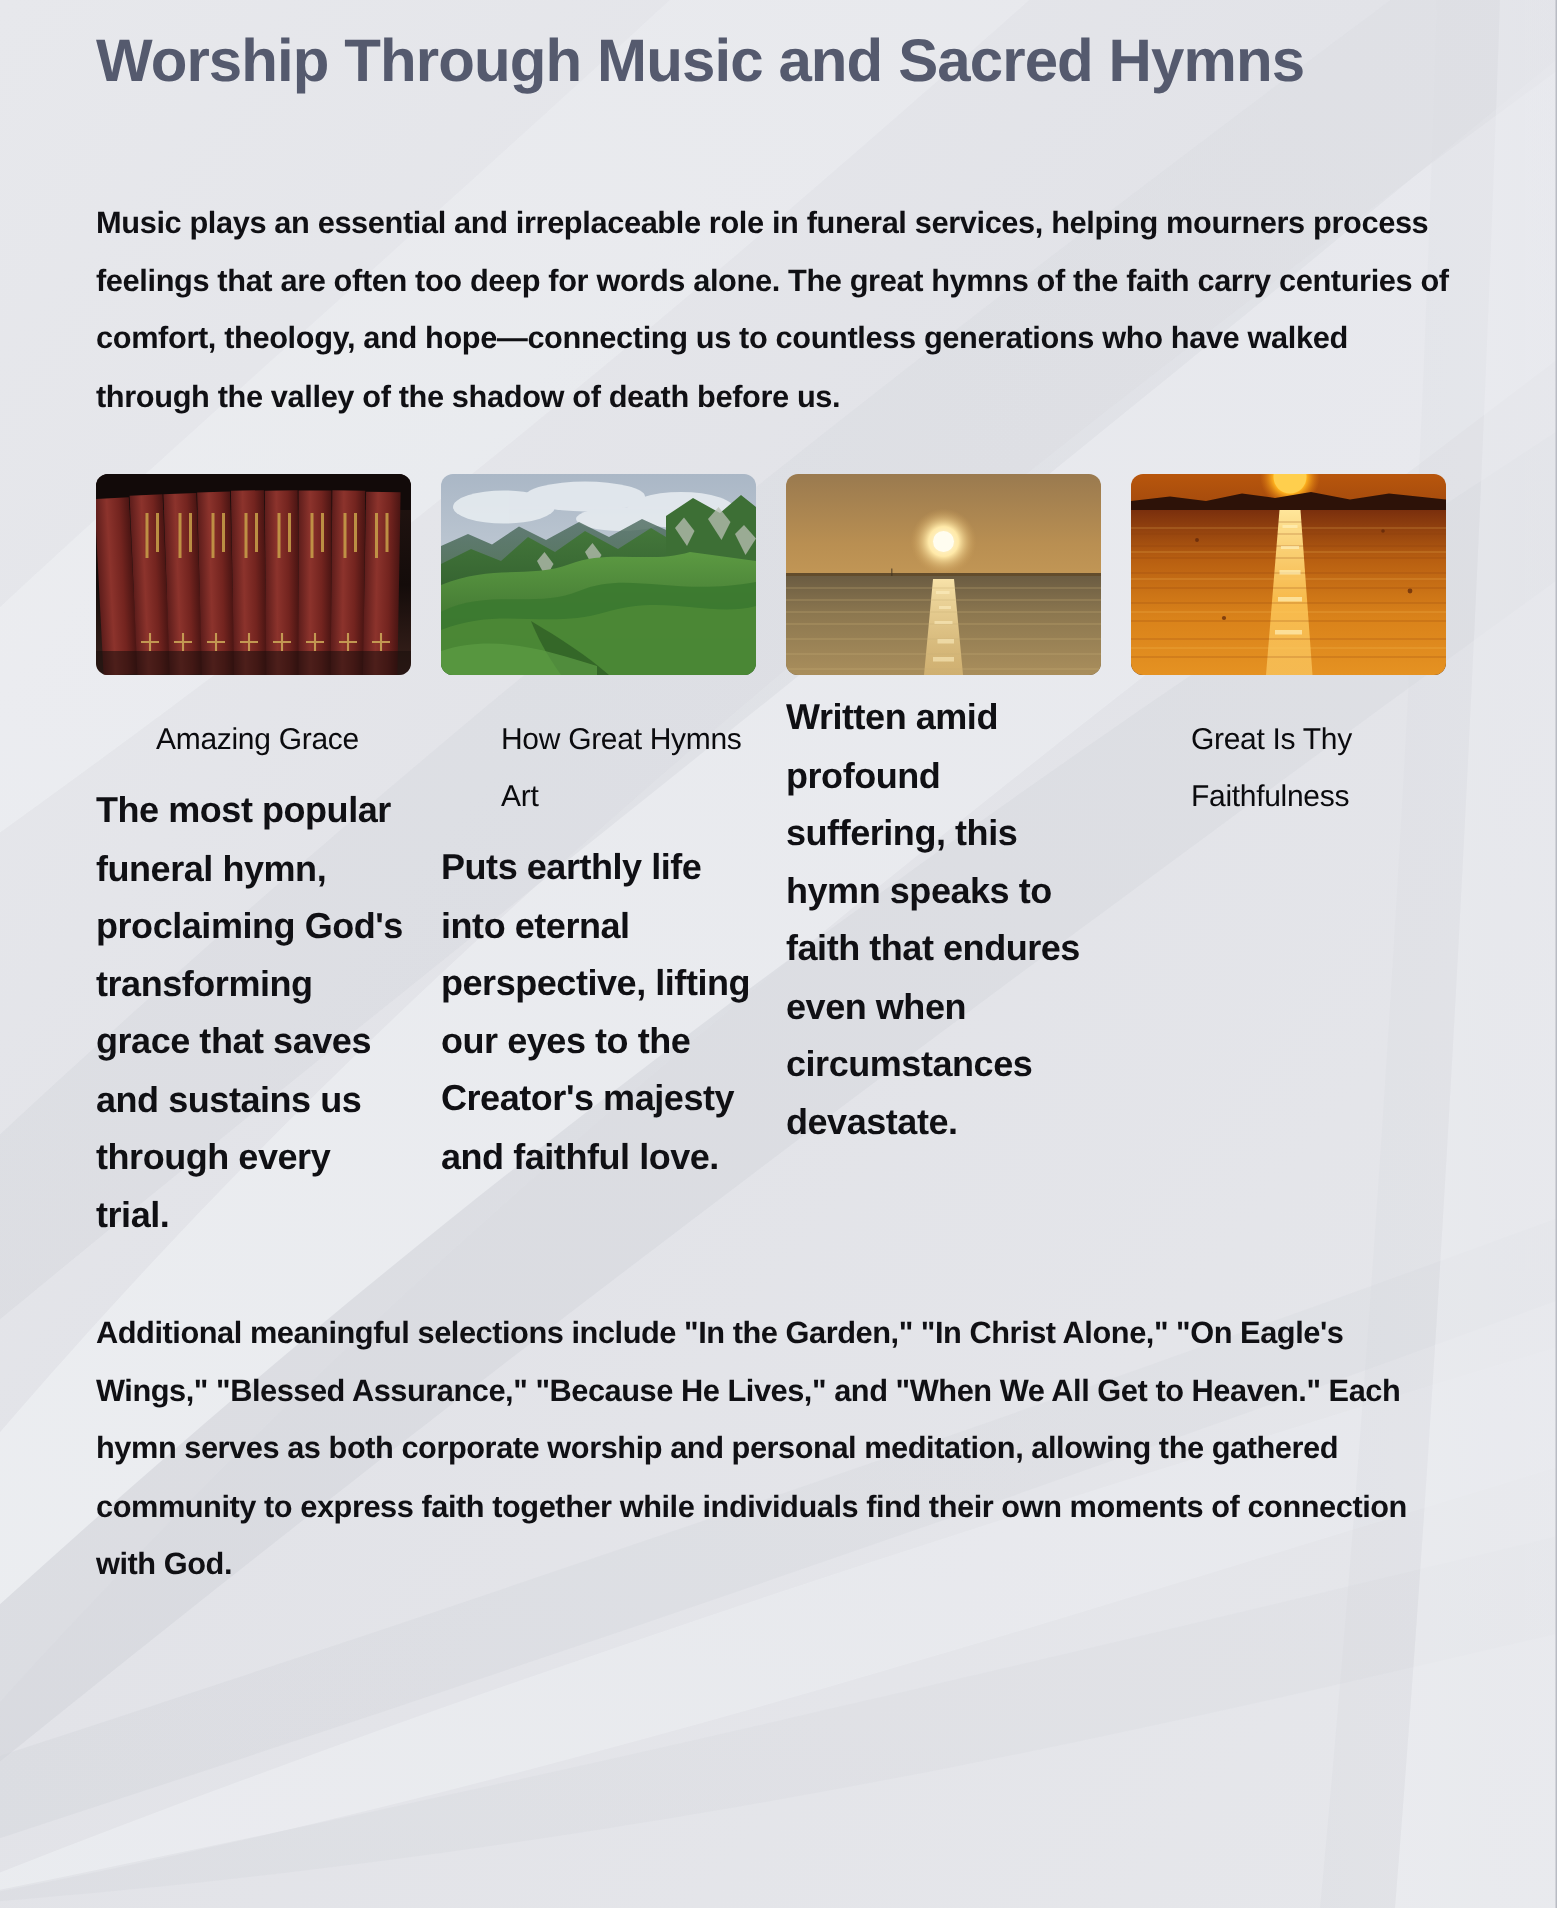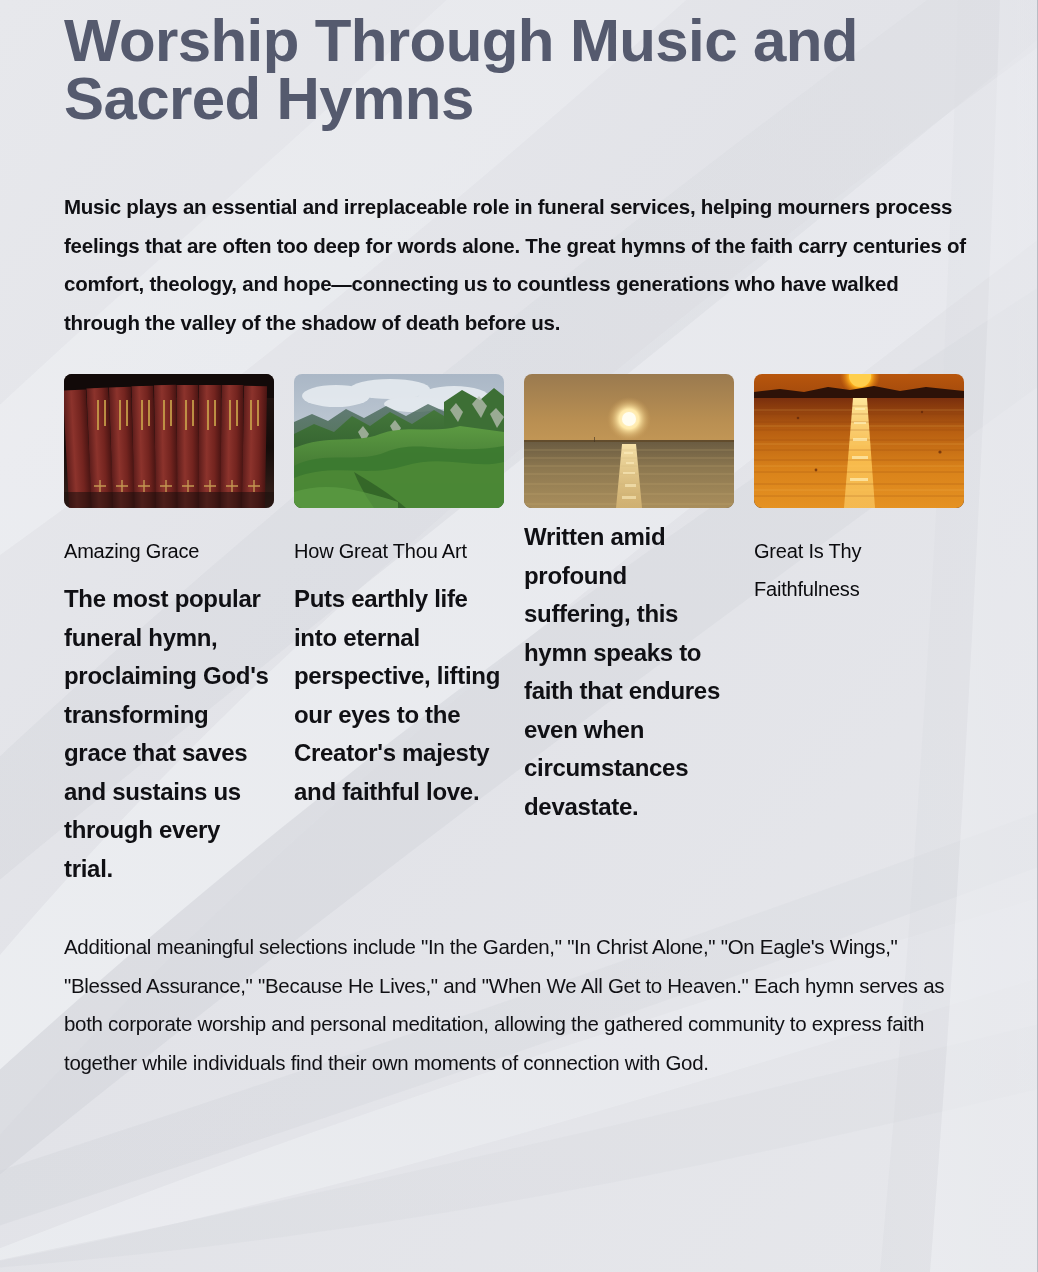"Worship Through Music and Sacred" .page-title { font-size: 60px -> 40px }
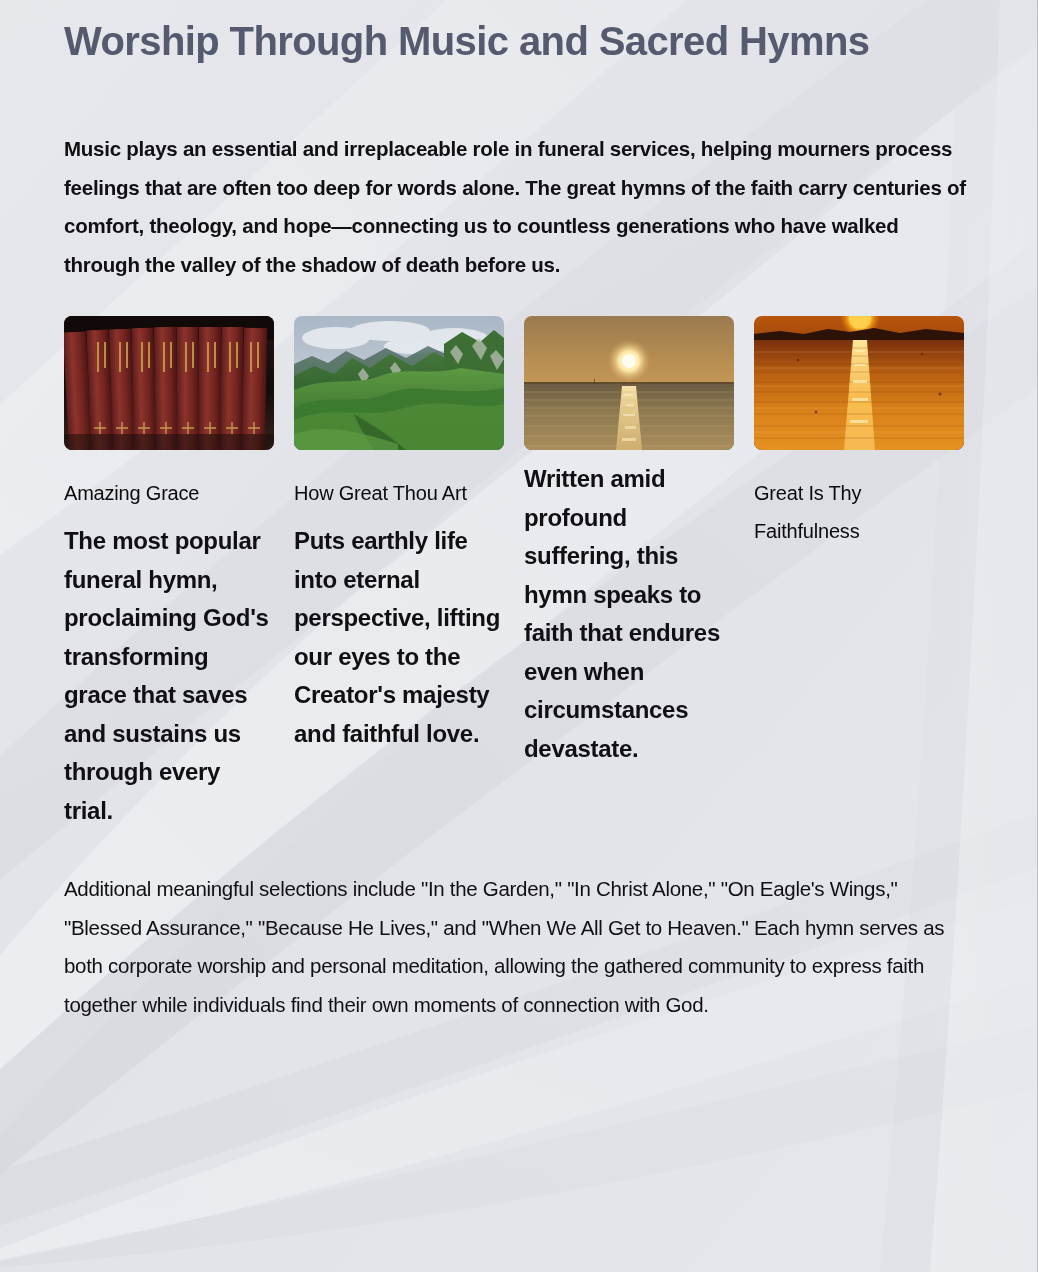"Amazing Grace" .hymn-title { margin-left: none -> 40px }
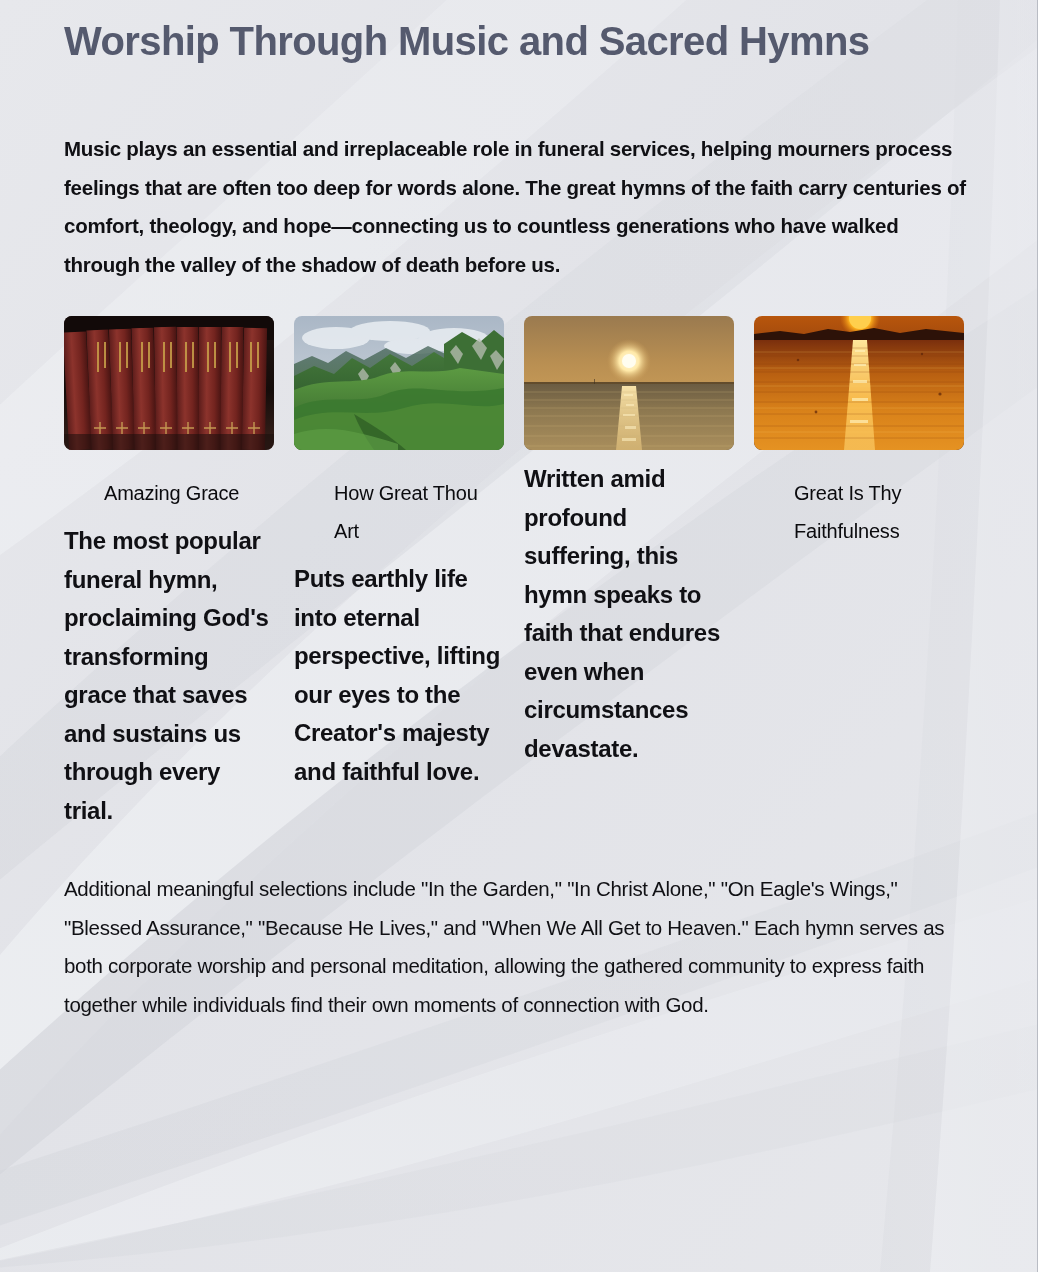"How Great Thou Art" div.hymn-title { text: Thou -> Hymns }
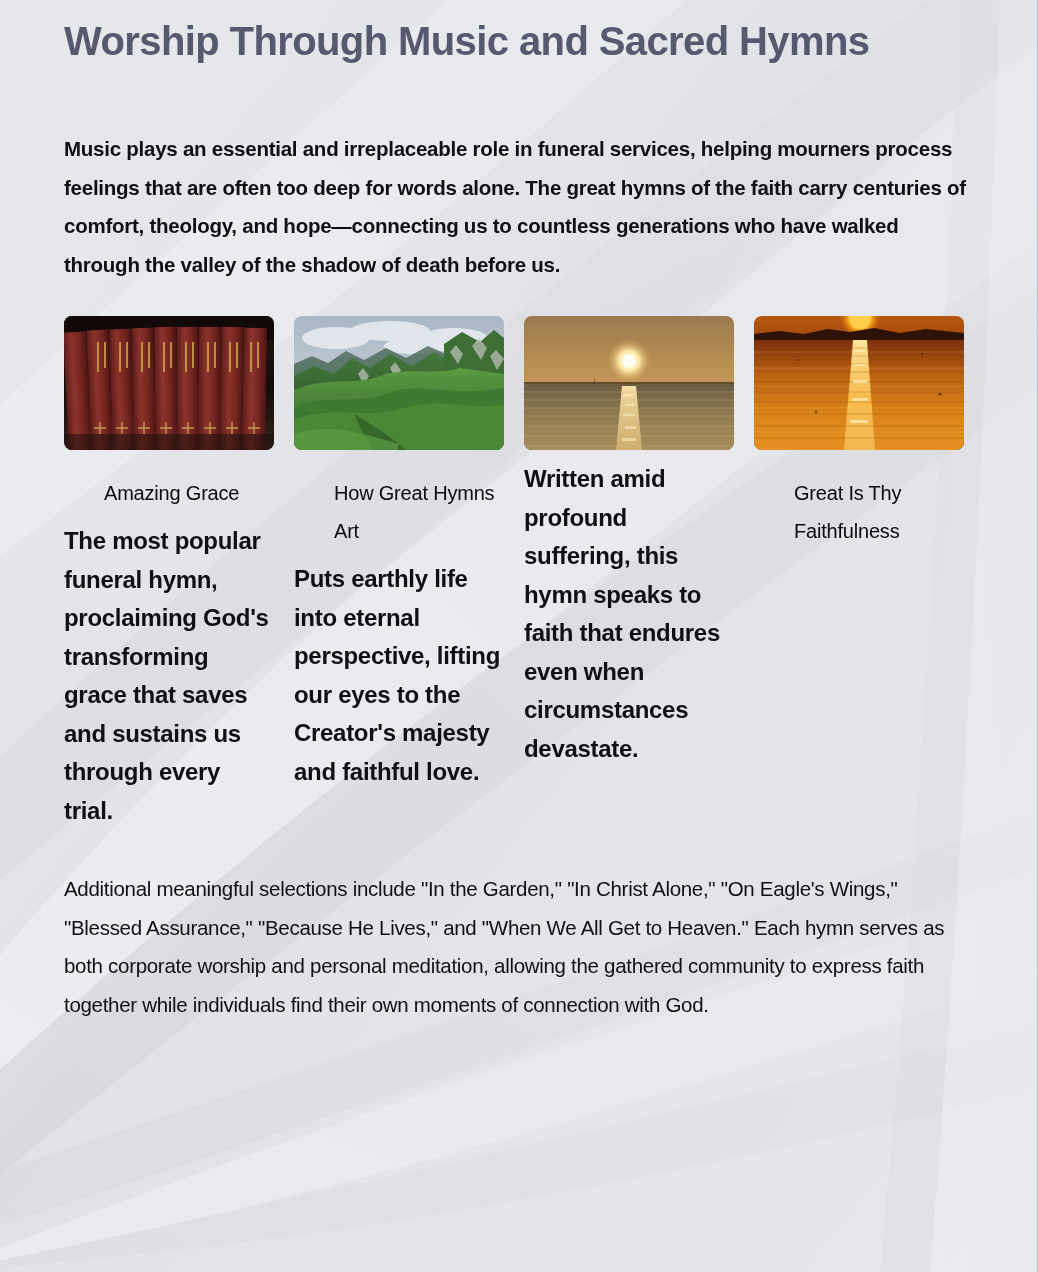"Additional meaningful selections include" .closing { font-weight: 400 -> 700 }
